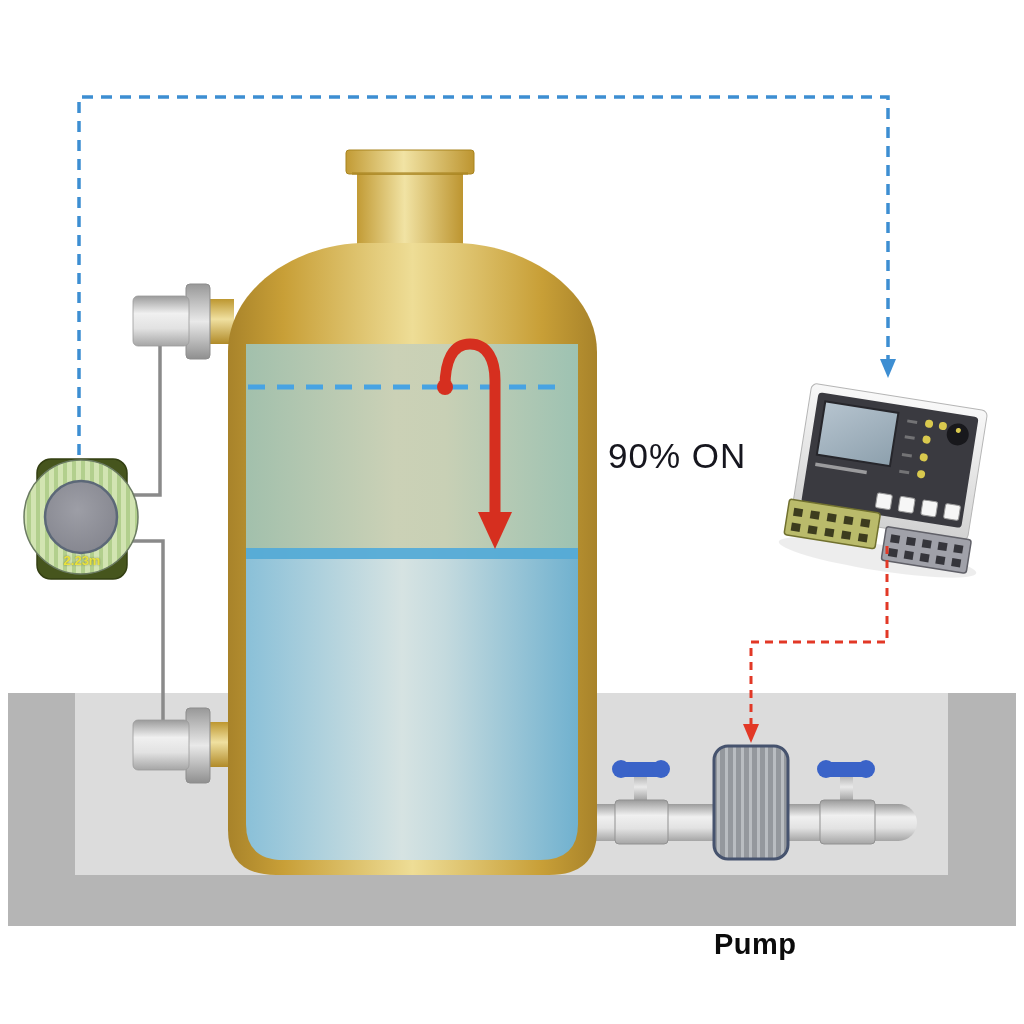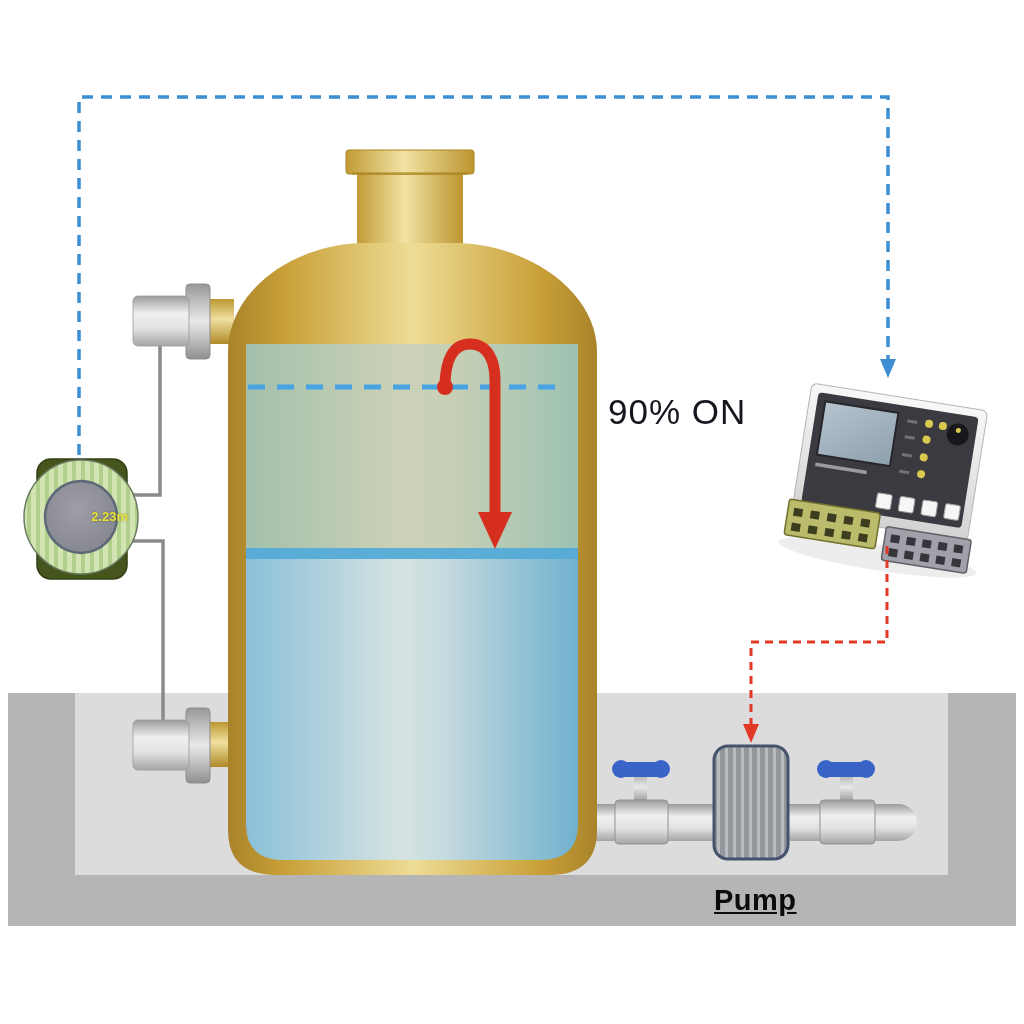"90% ON" .lbl { margin-top: none -> 44px }
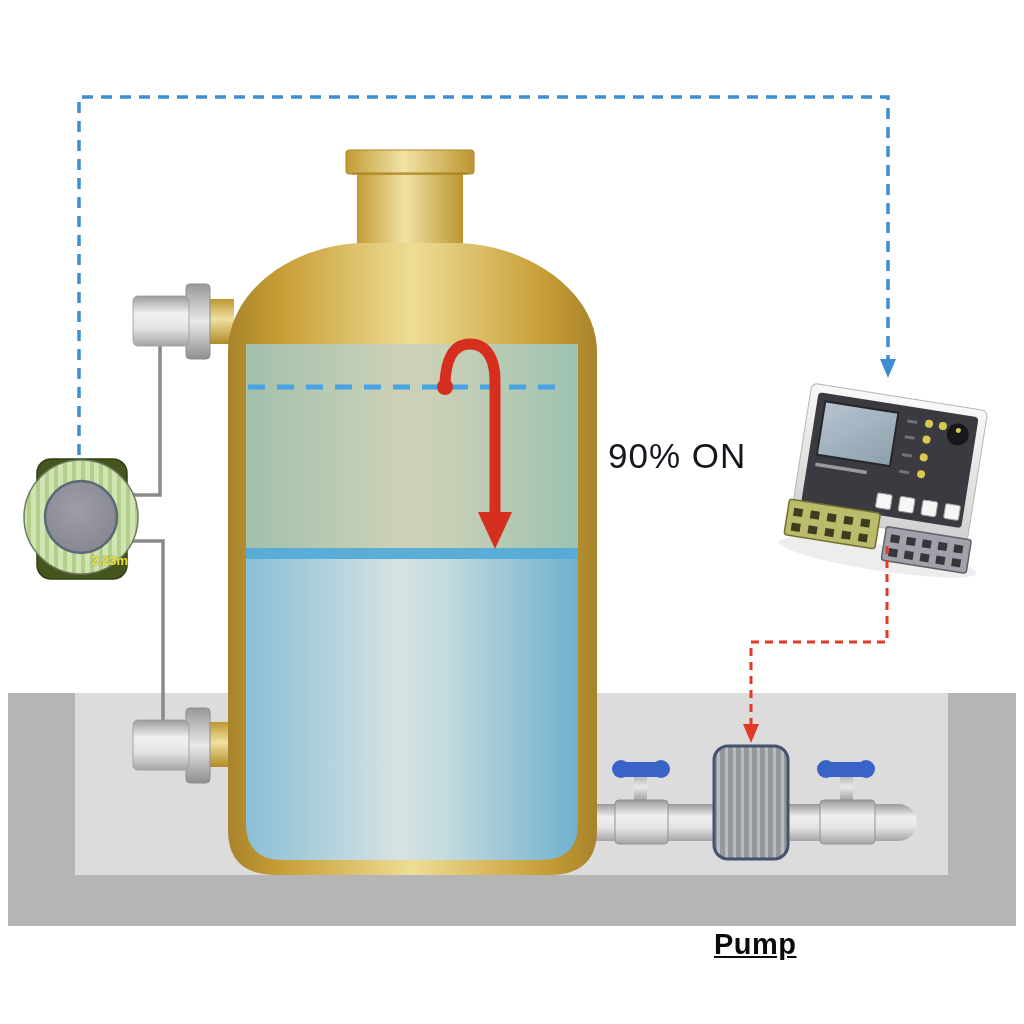"2.23m" .lbl-sensor { text-align: right -> center }
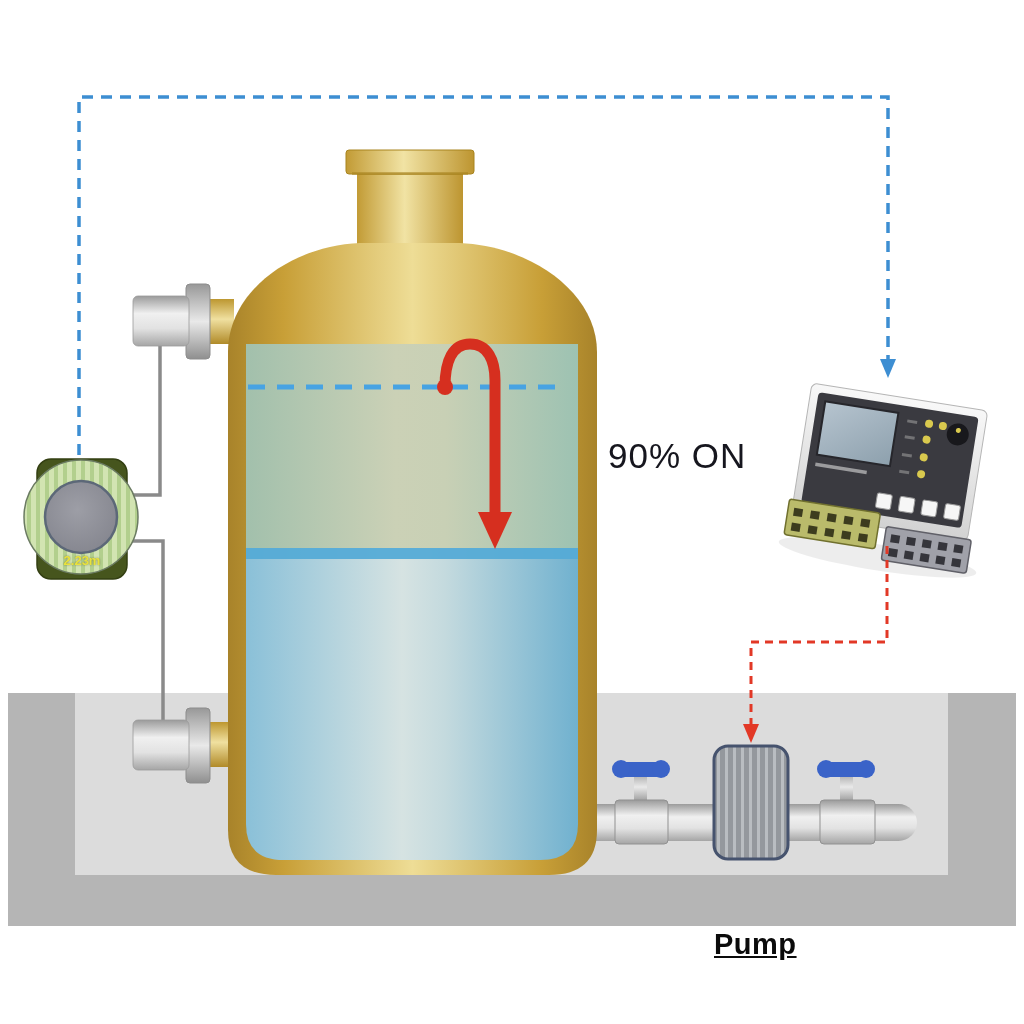"Pump" div.lbl { text-decoration: underline -> none }
